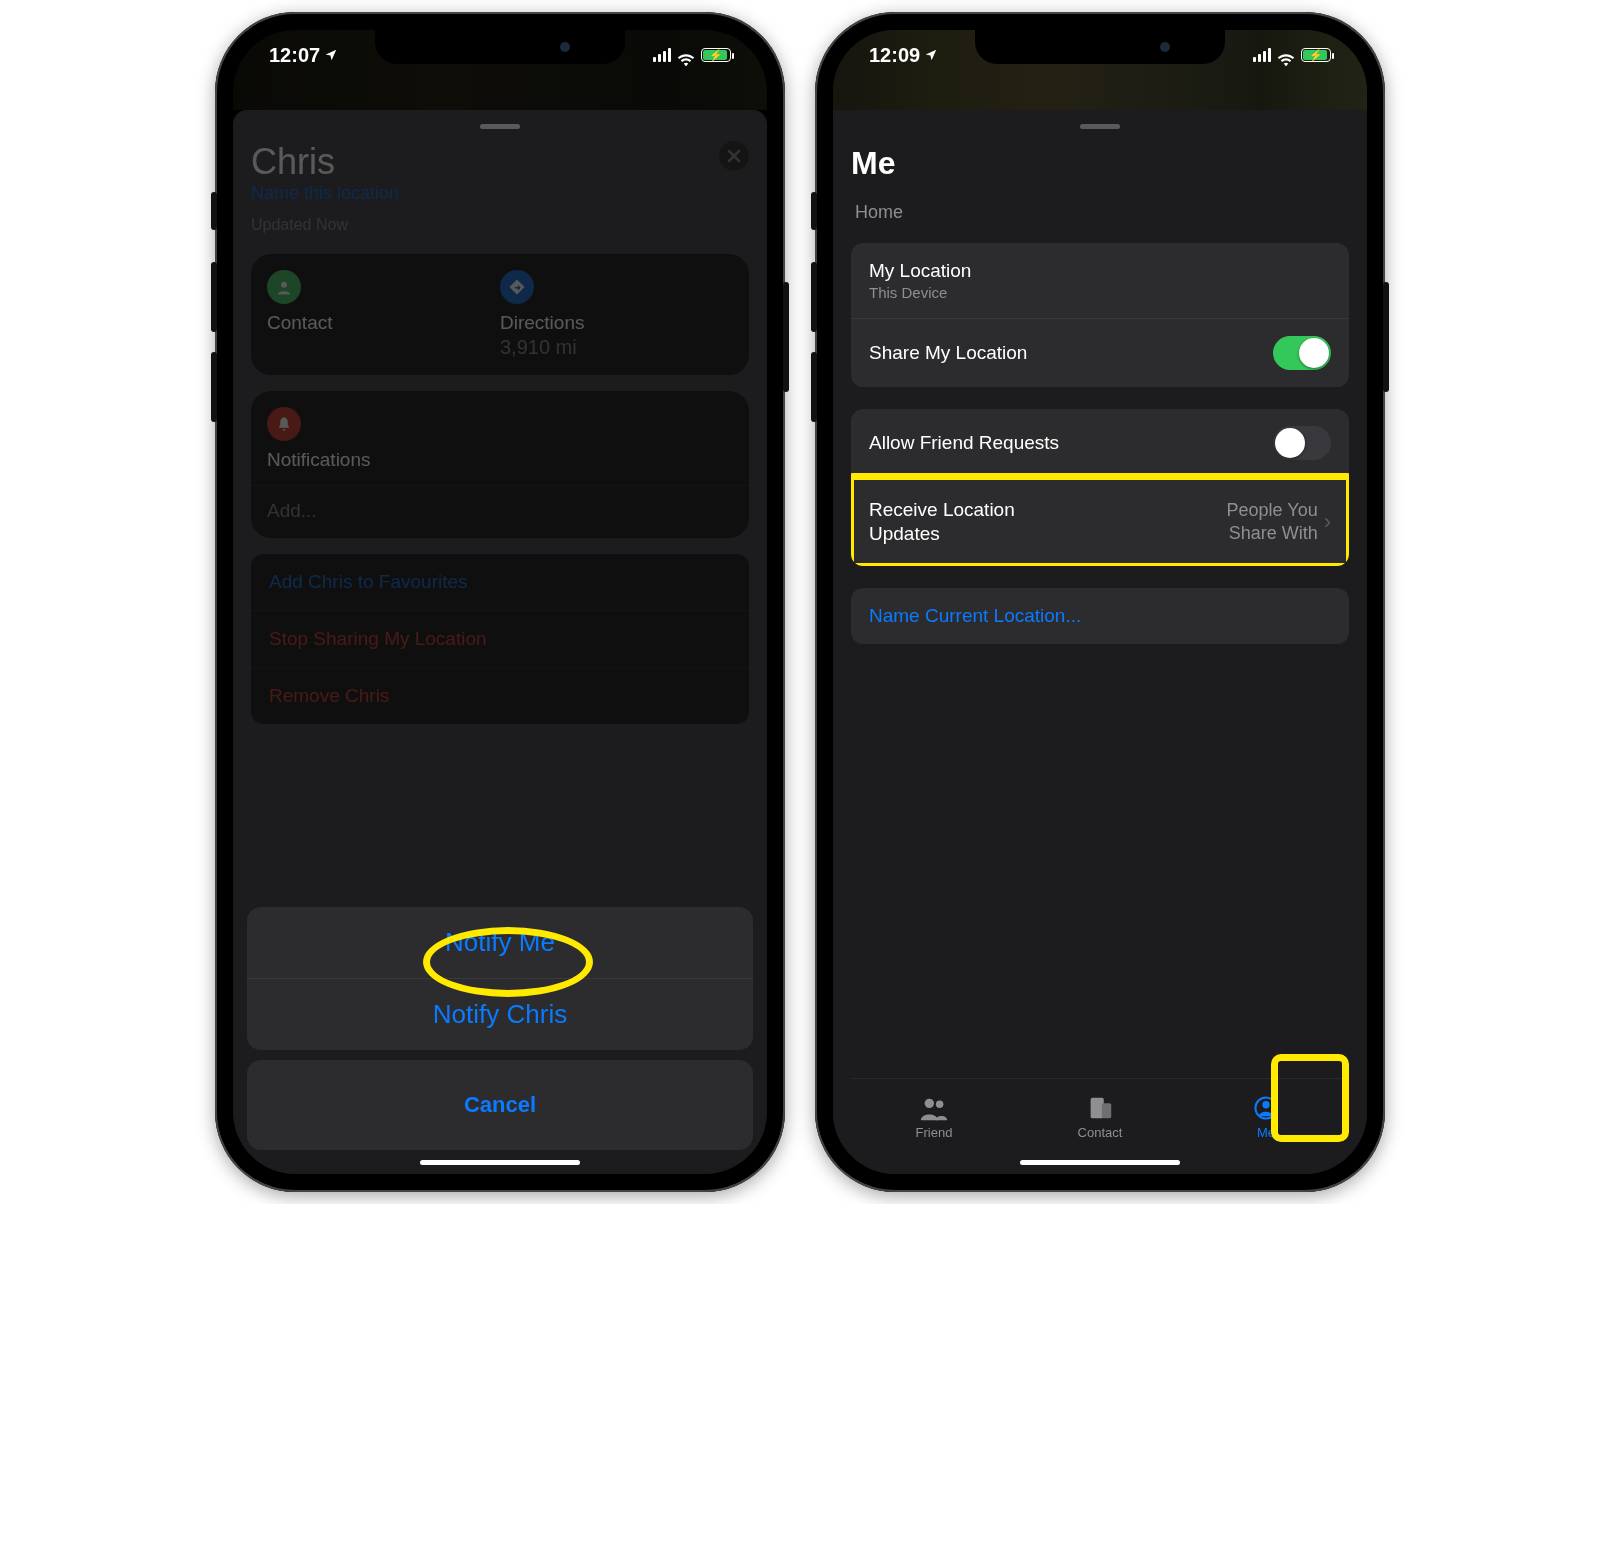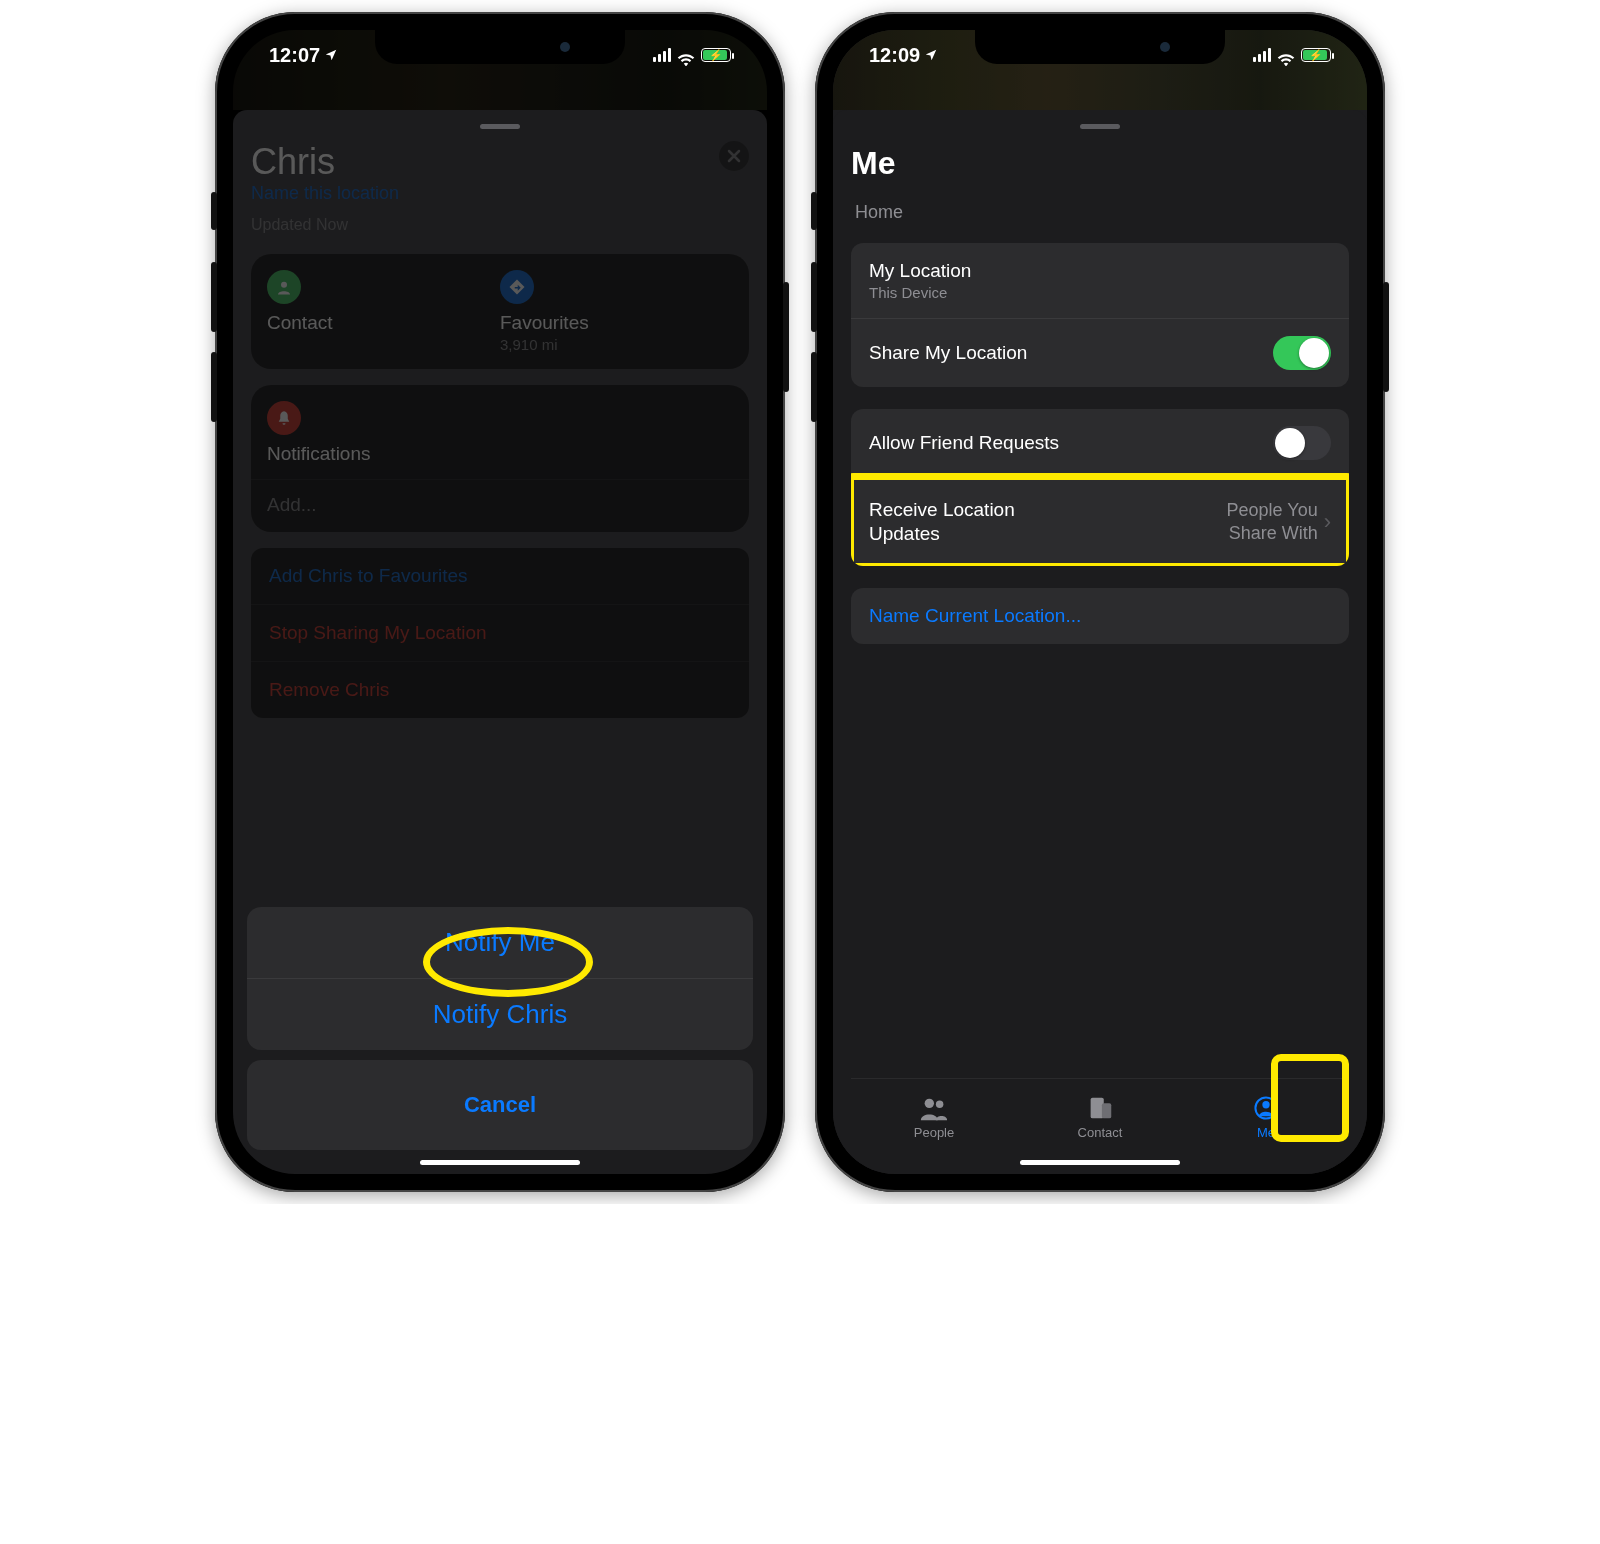"Favourites" div.item-label { text: Favourites -> Directions }
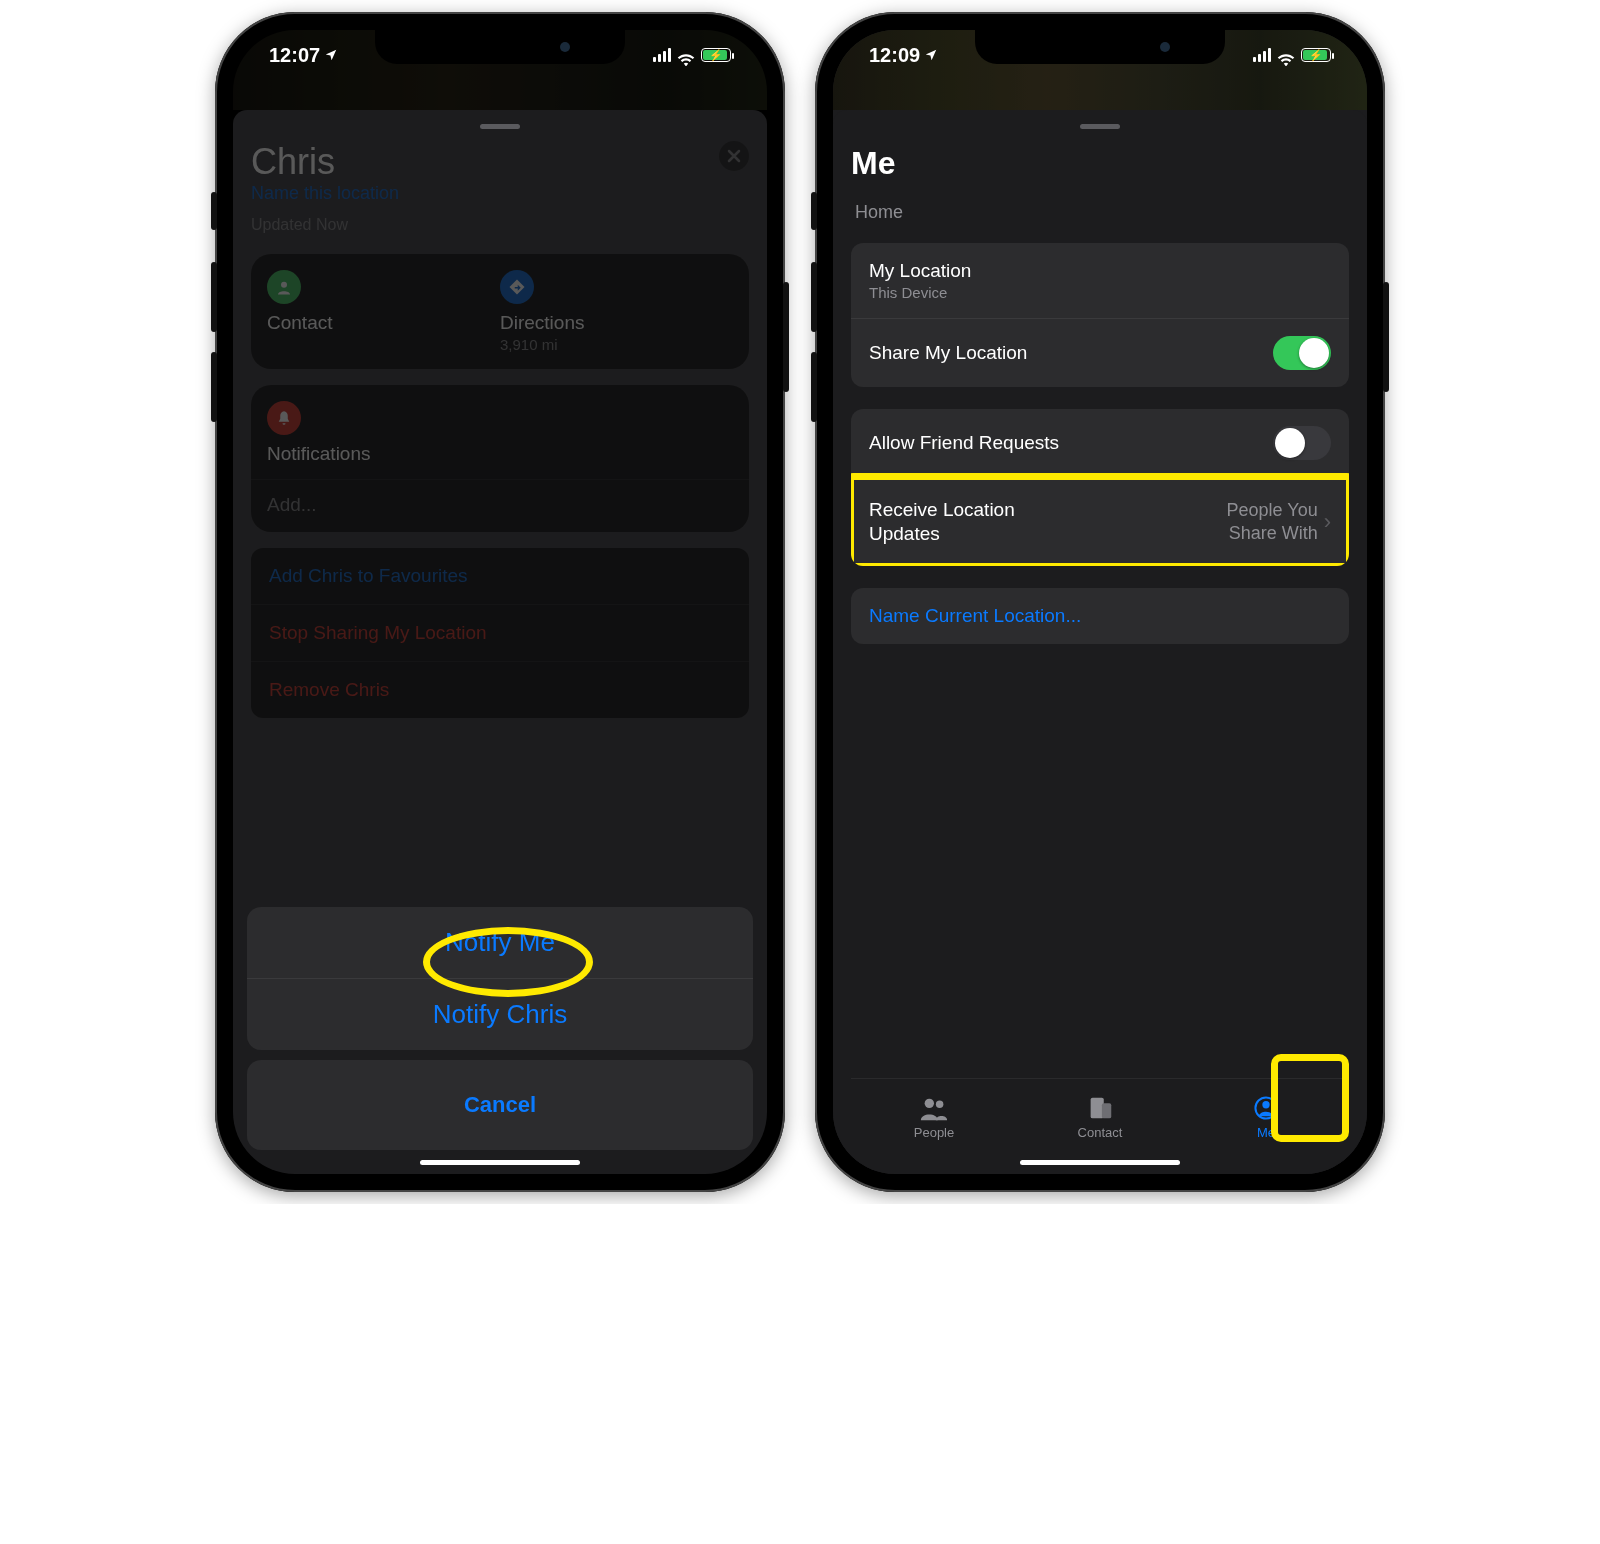"3,910 mi" .item-sub { font-size: 15px -> 20px }
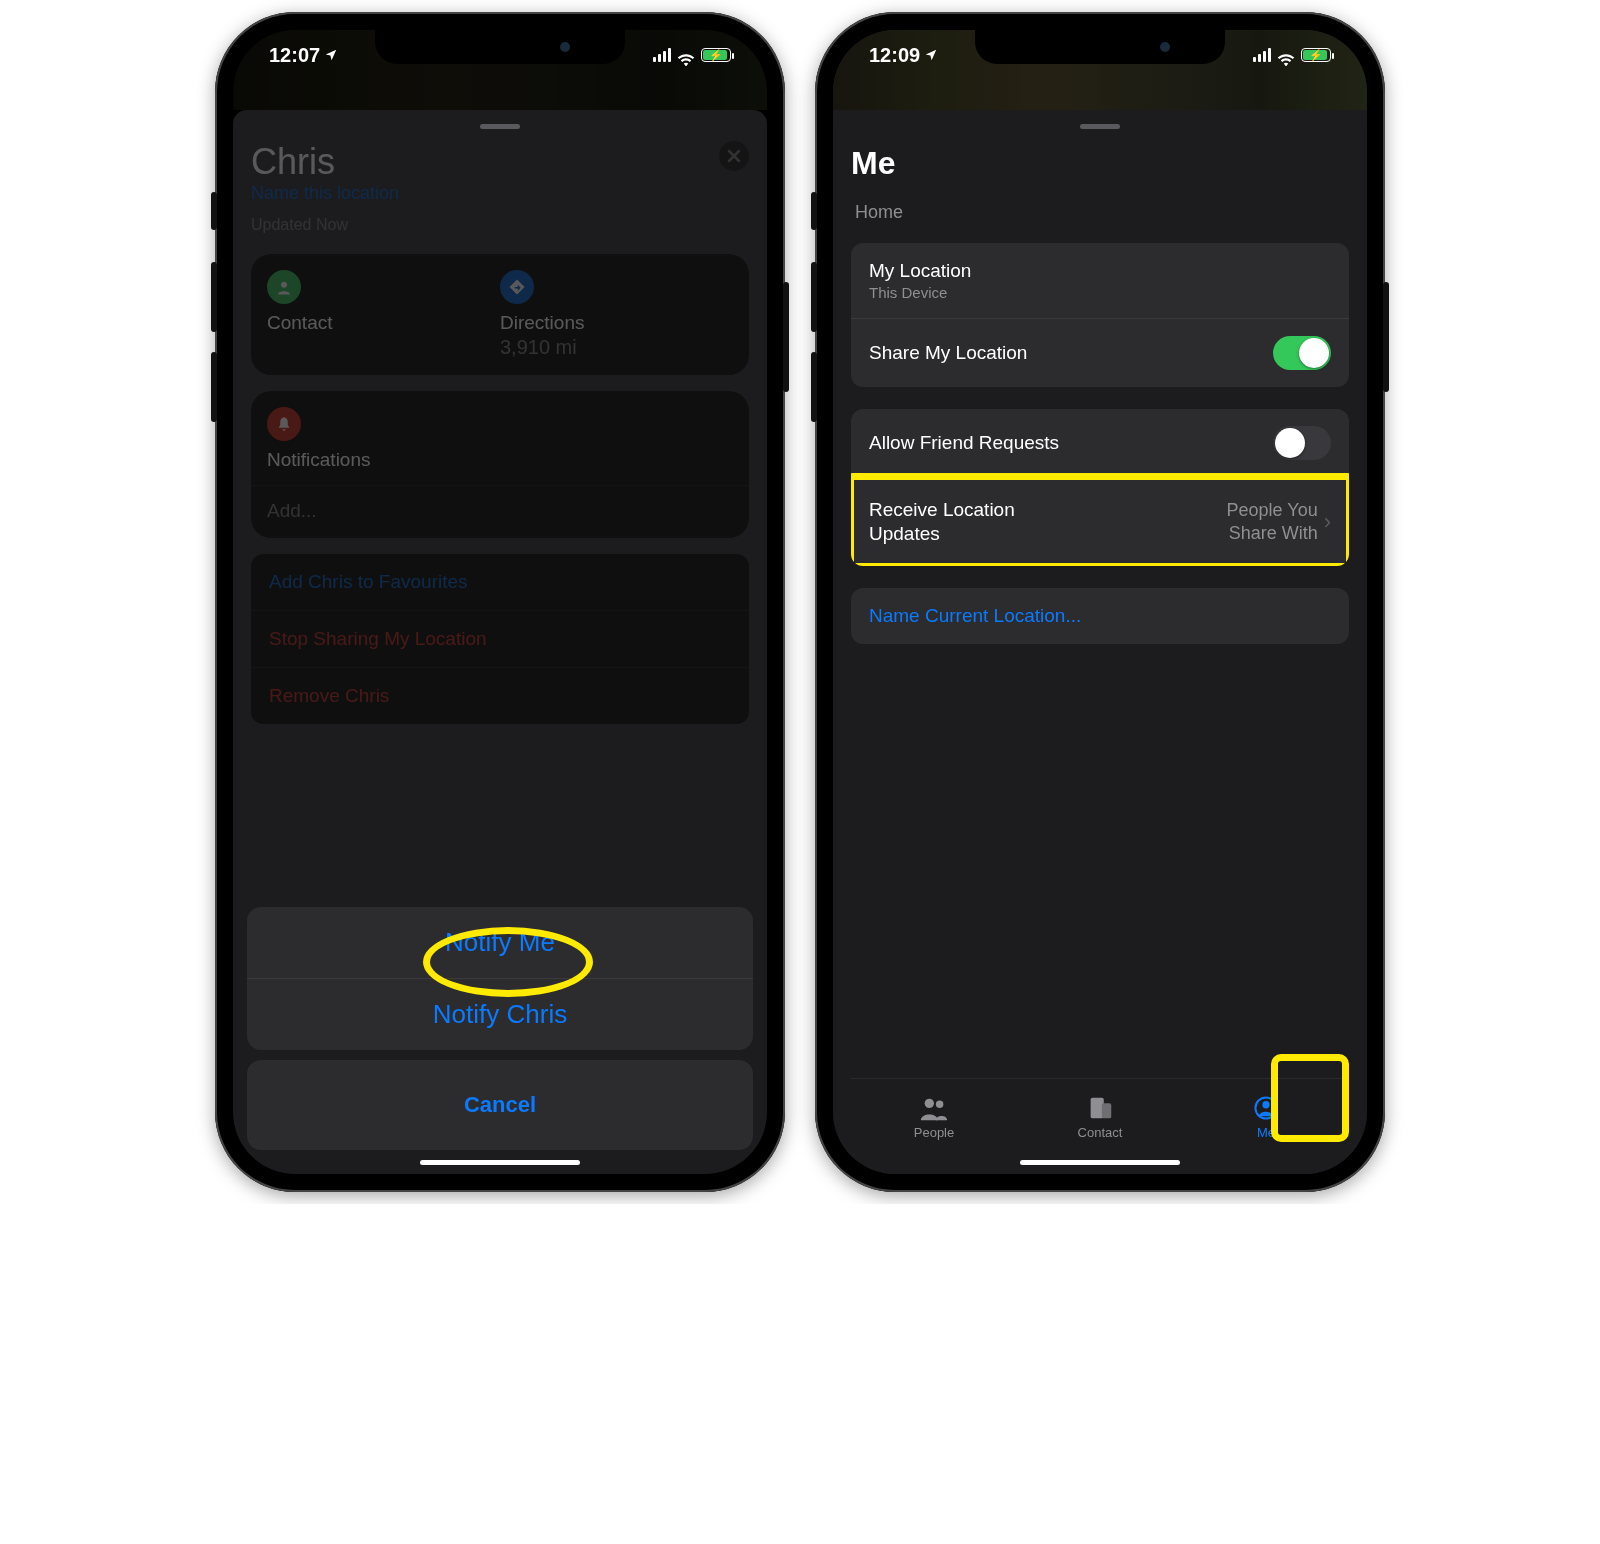"People" span { text: People -> Friend }
